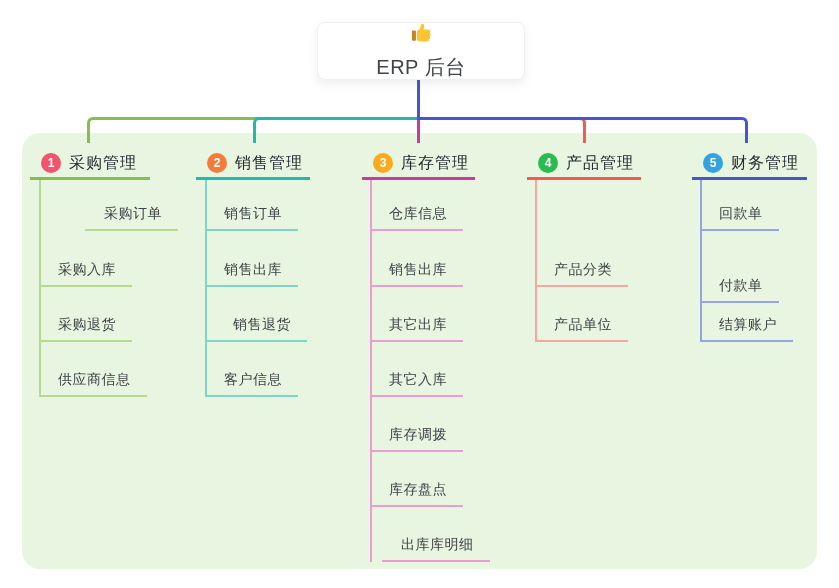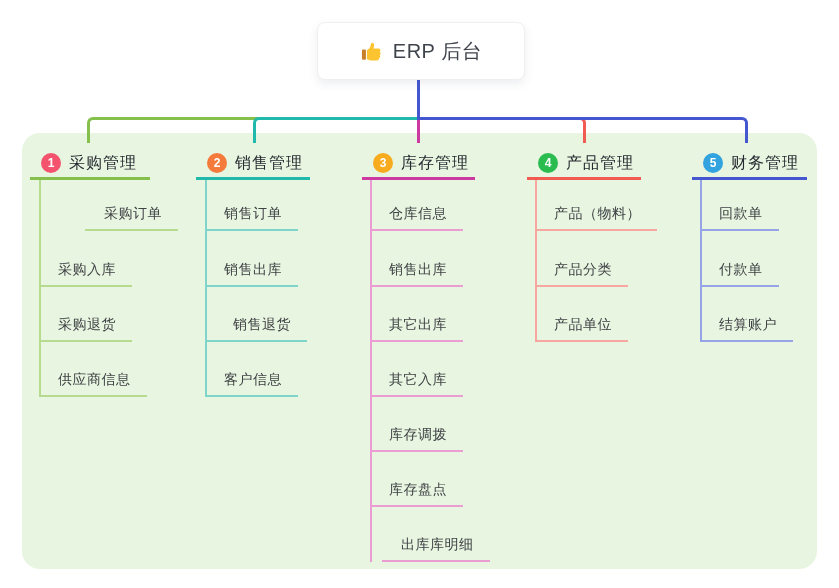"ERP 后台" .root-card { flex-direction: none -> column }
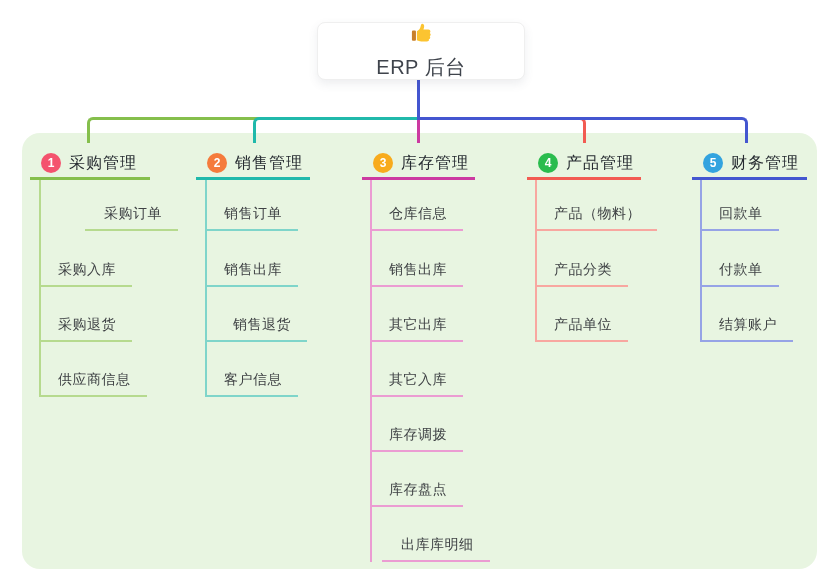"产品（物料）" div.child { html: <div>产品（物料）</div> -> none }
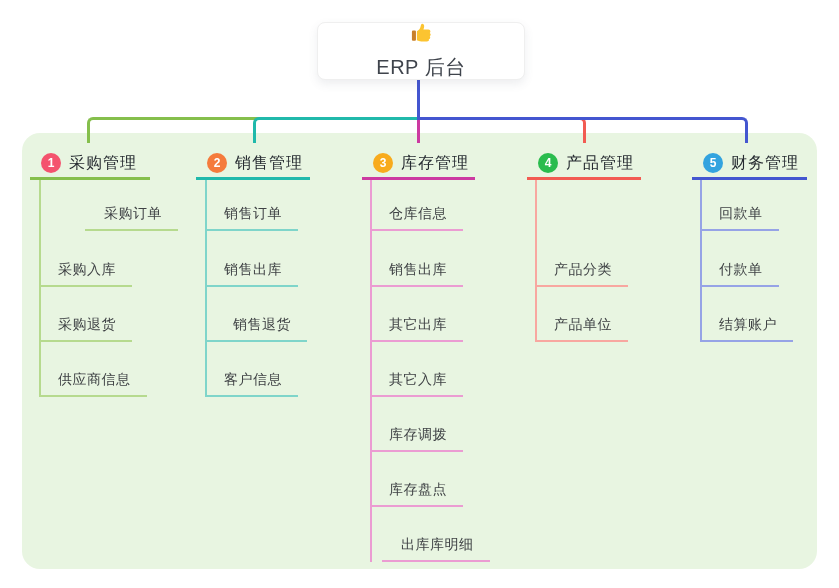"付款单" div.child { top: 260px -> 276px }
